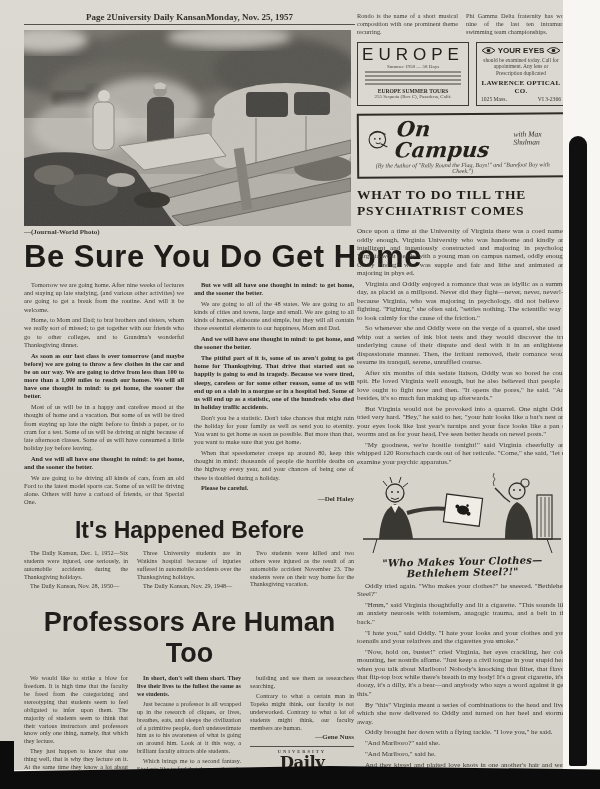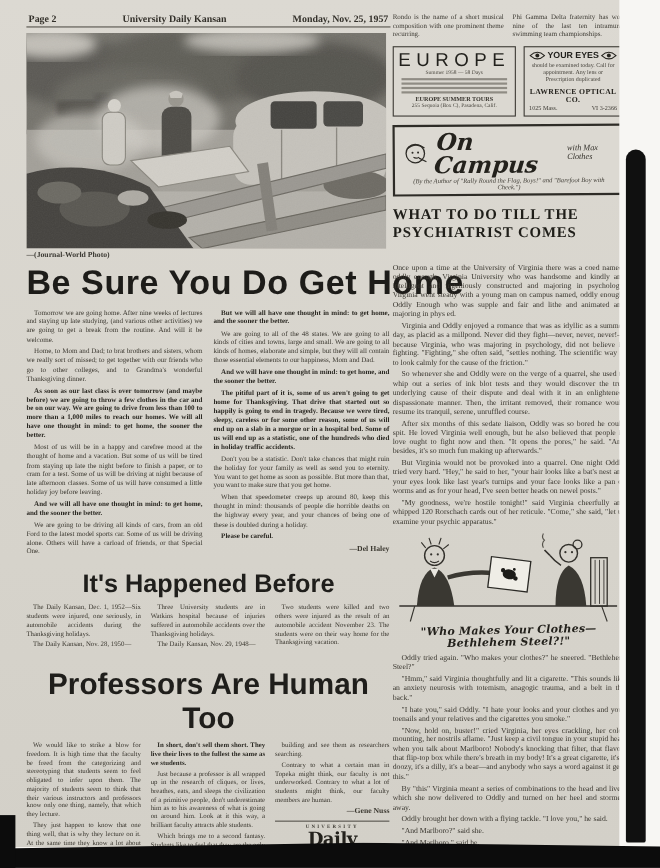"Page 2" .page-header { justify-content: space-between -> center }
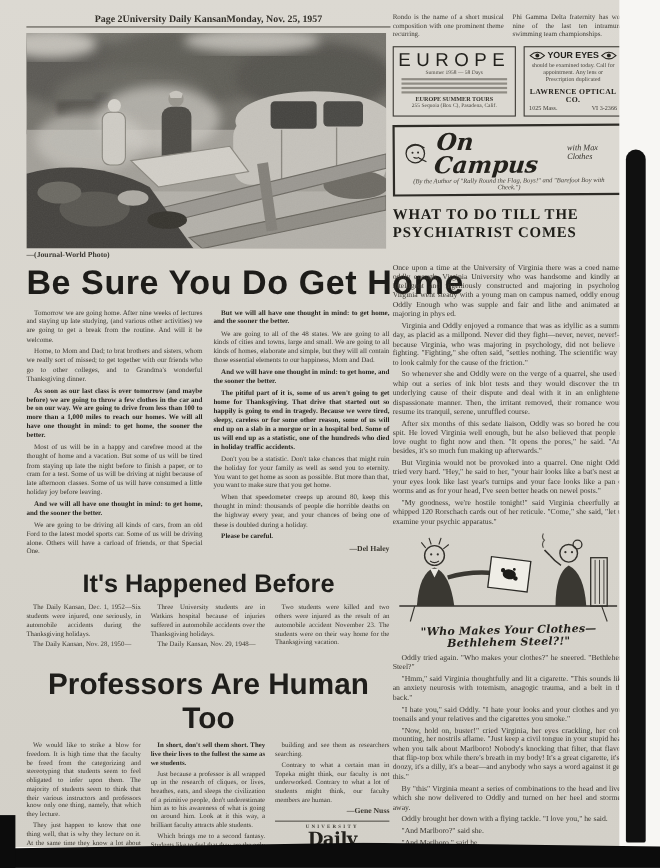"with Max Clothes" span.oc-with { text: Clothes -> Shulman }
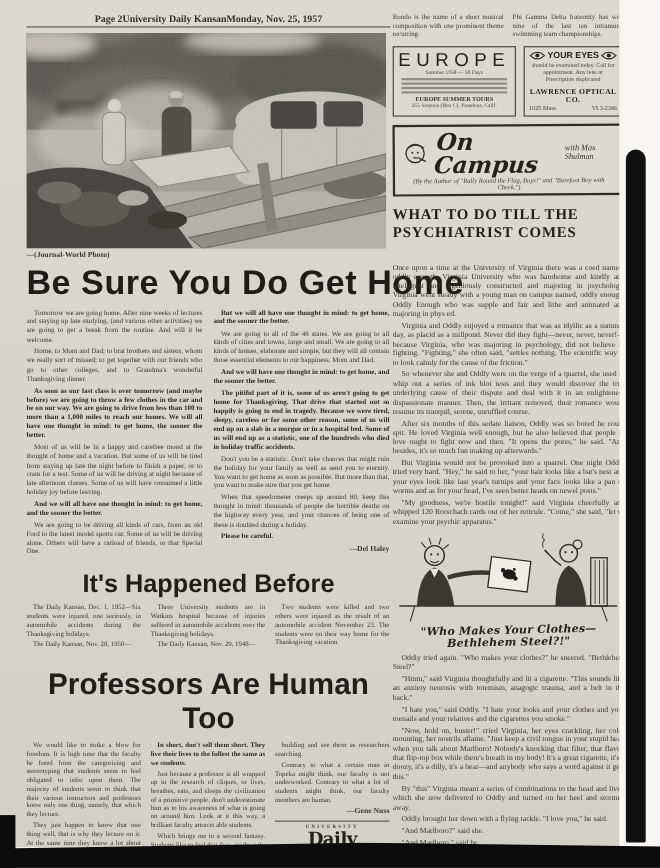"WHAT TO DO TILL THE" .shulman-head { margin: 9px 0 20px 0 -> 9px 0 8px 0 }
